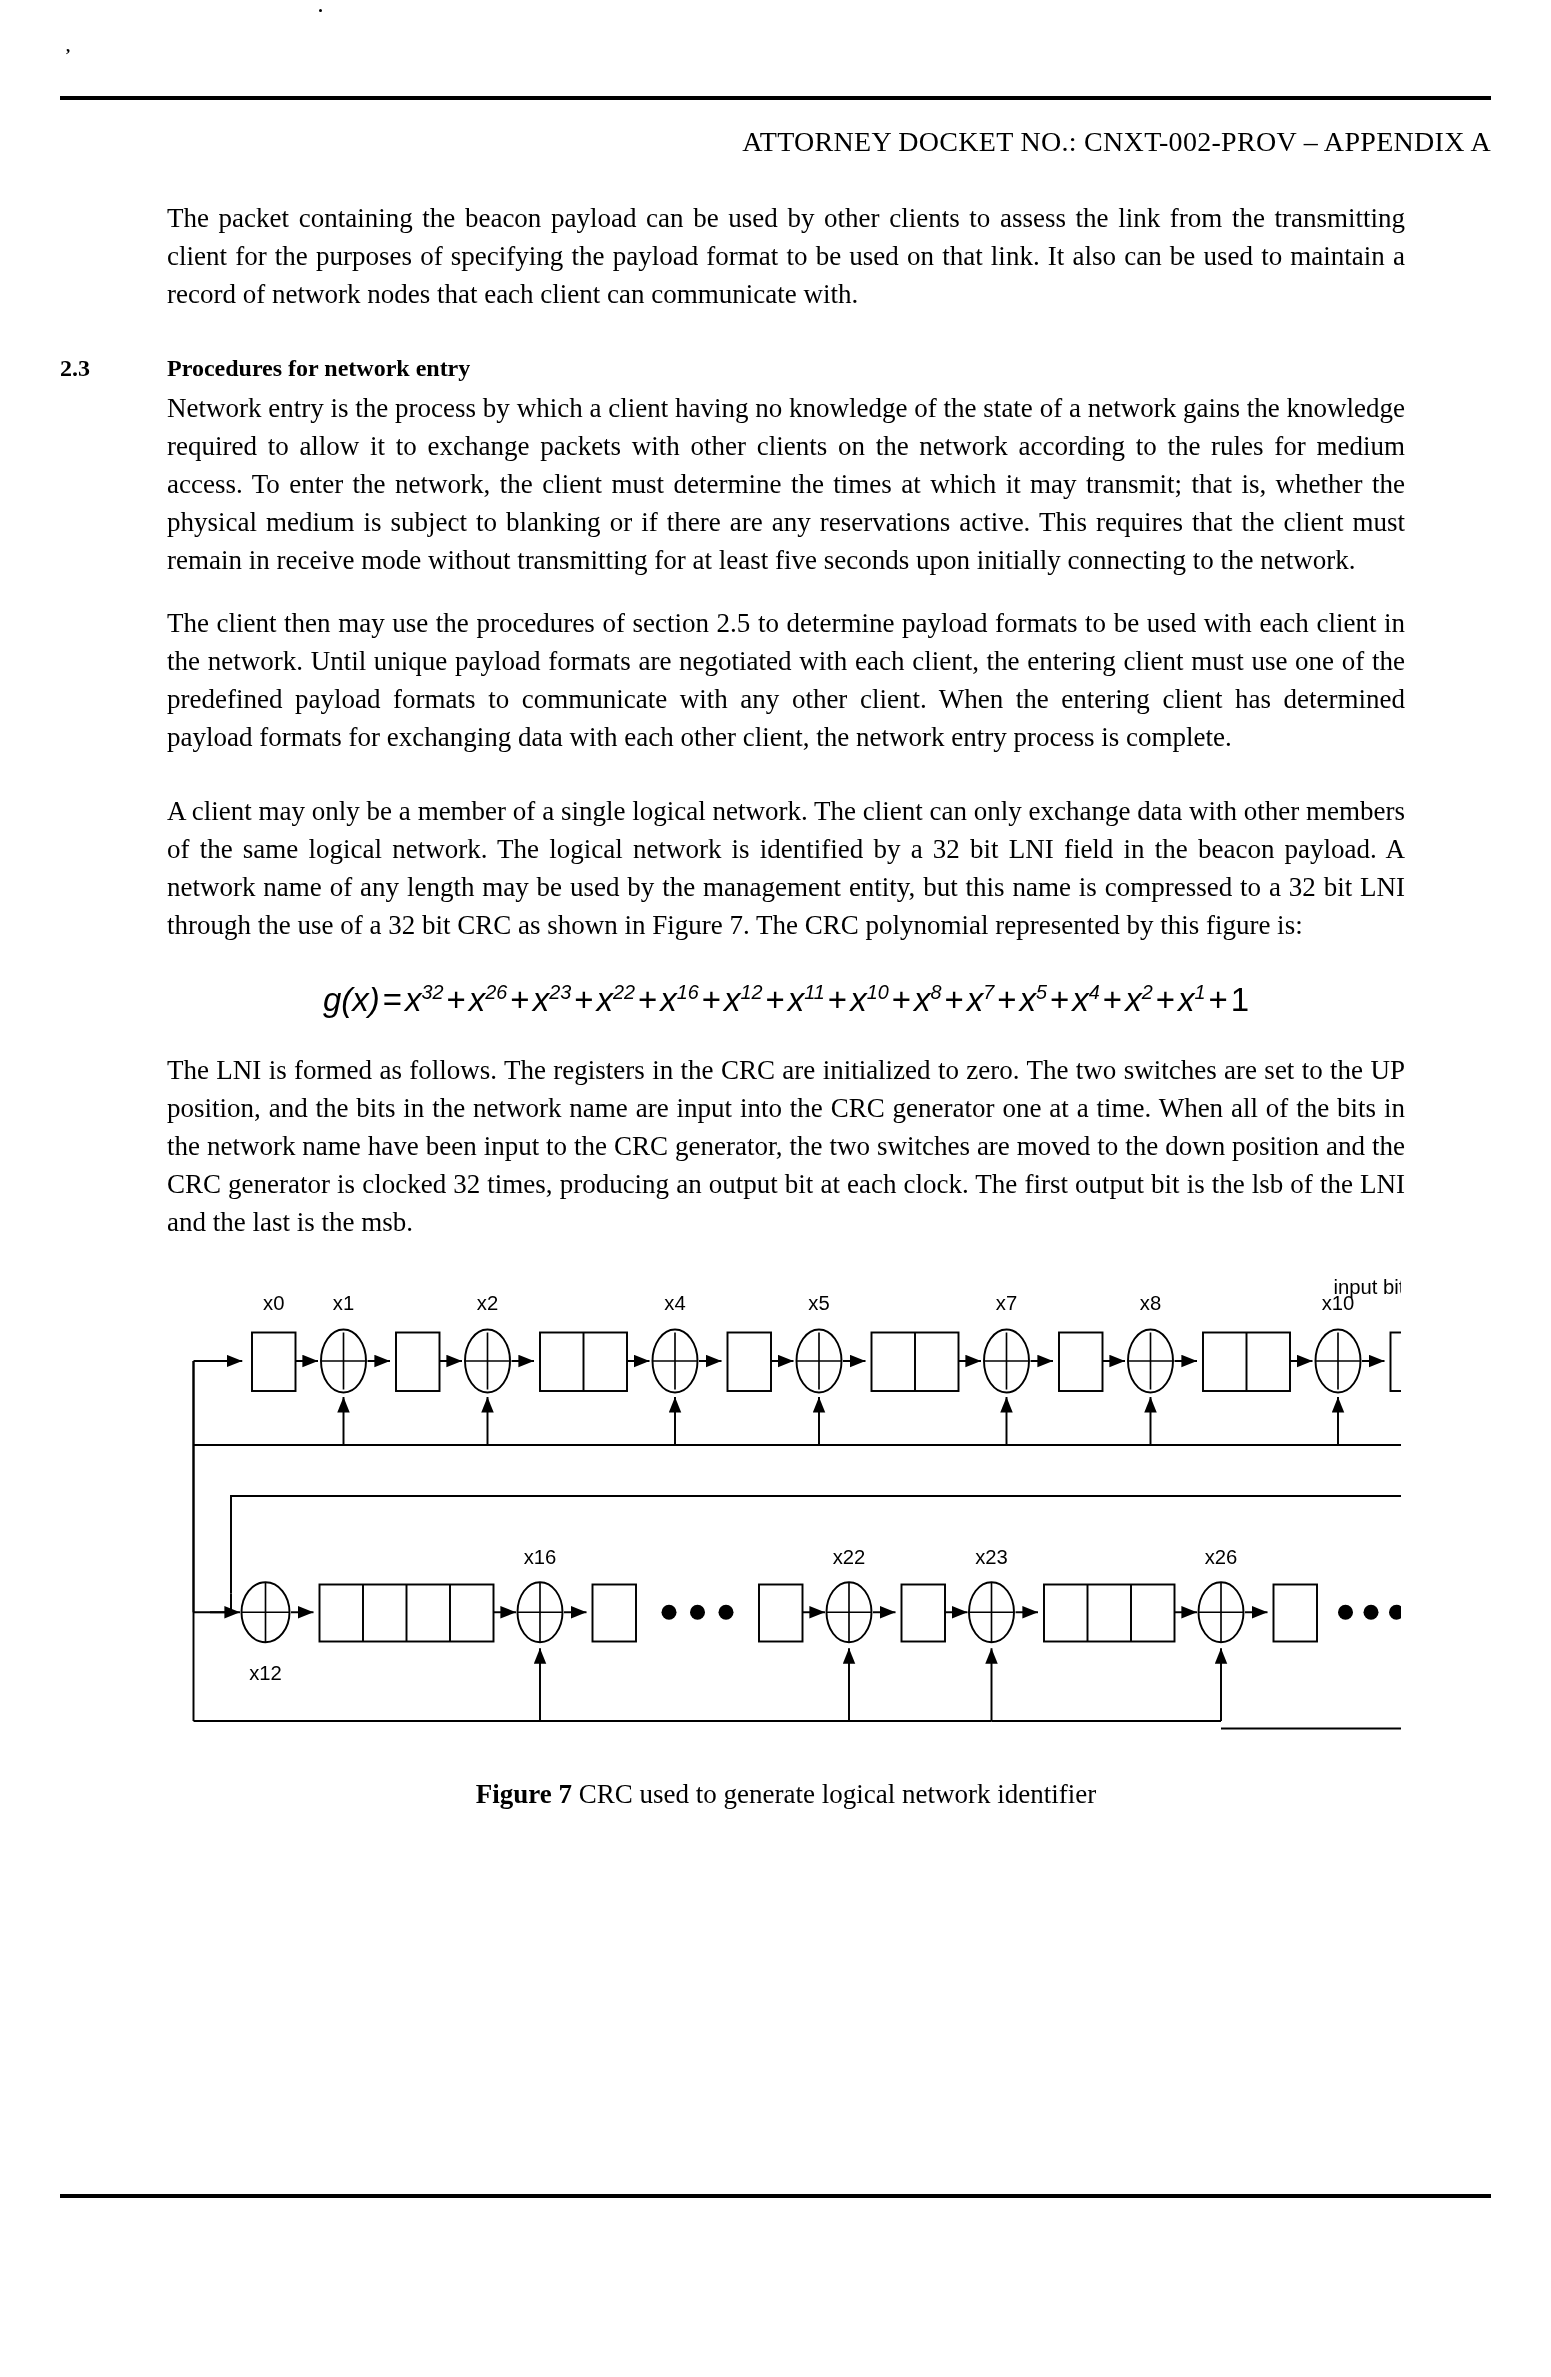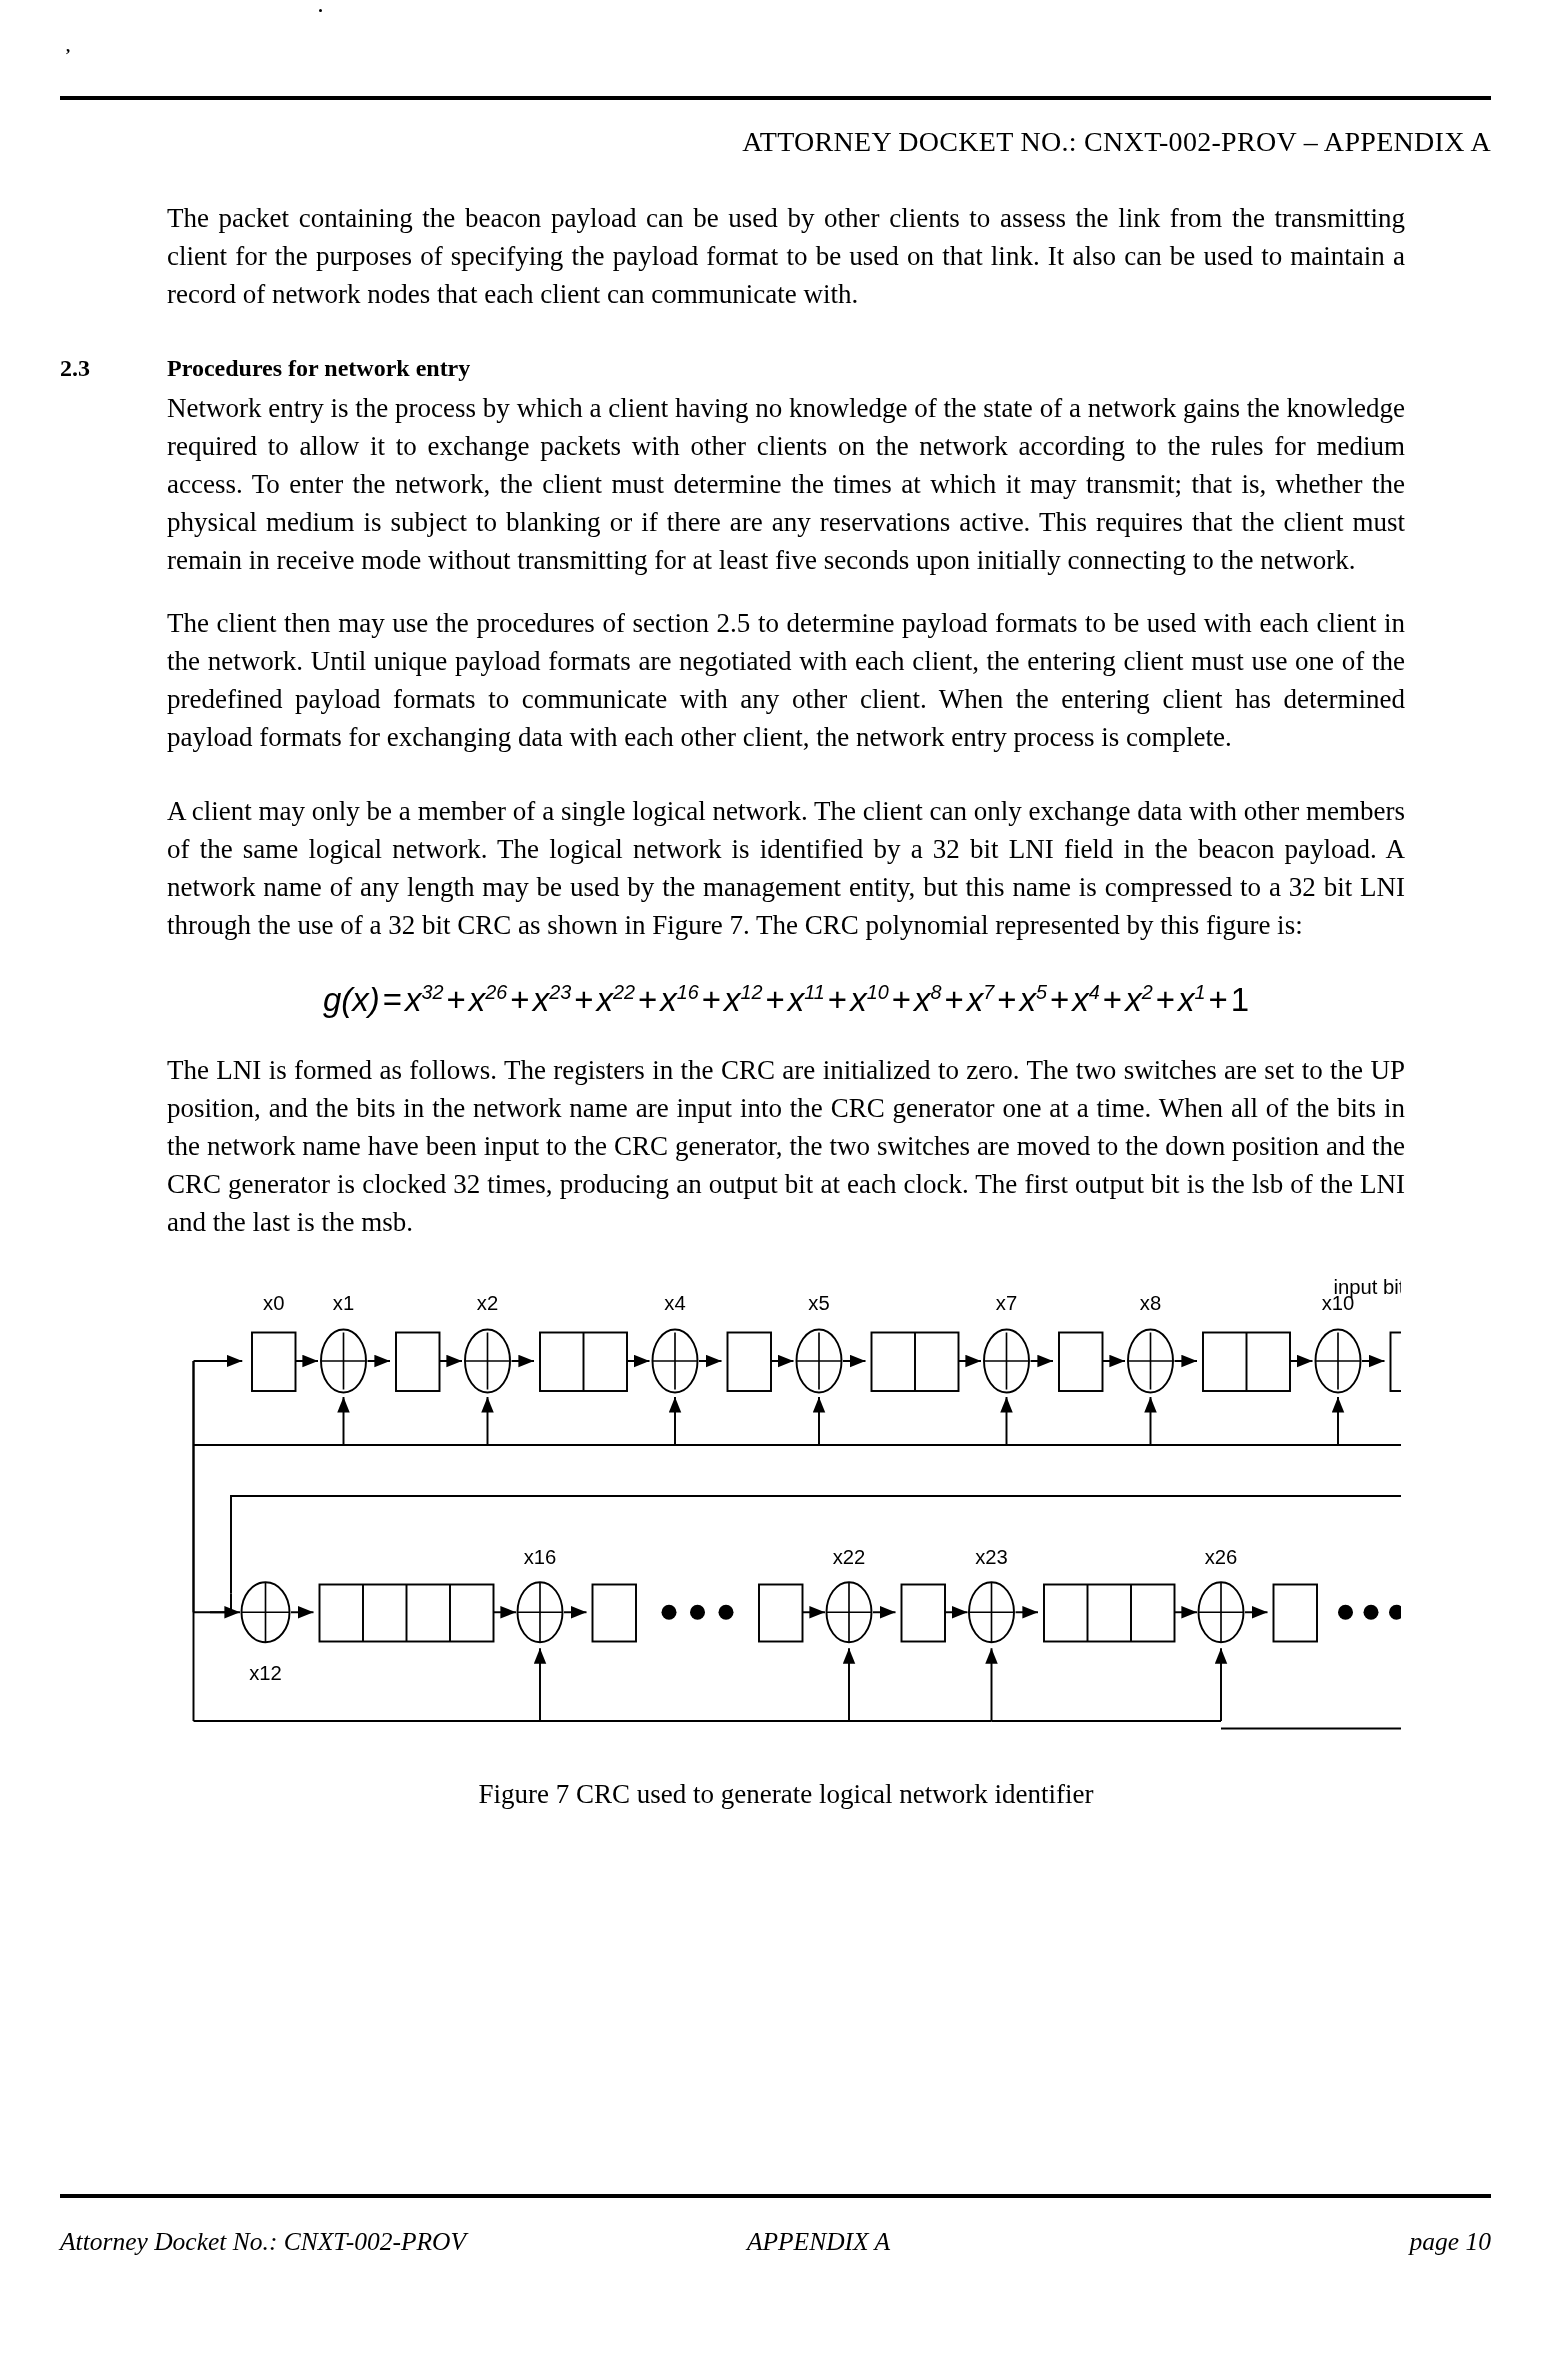"Figure 7" .figure-caption .cap-label { font-weight: normal -> bold }
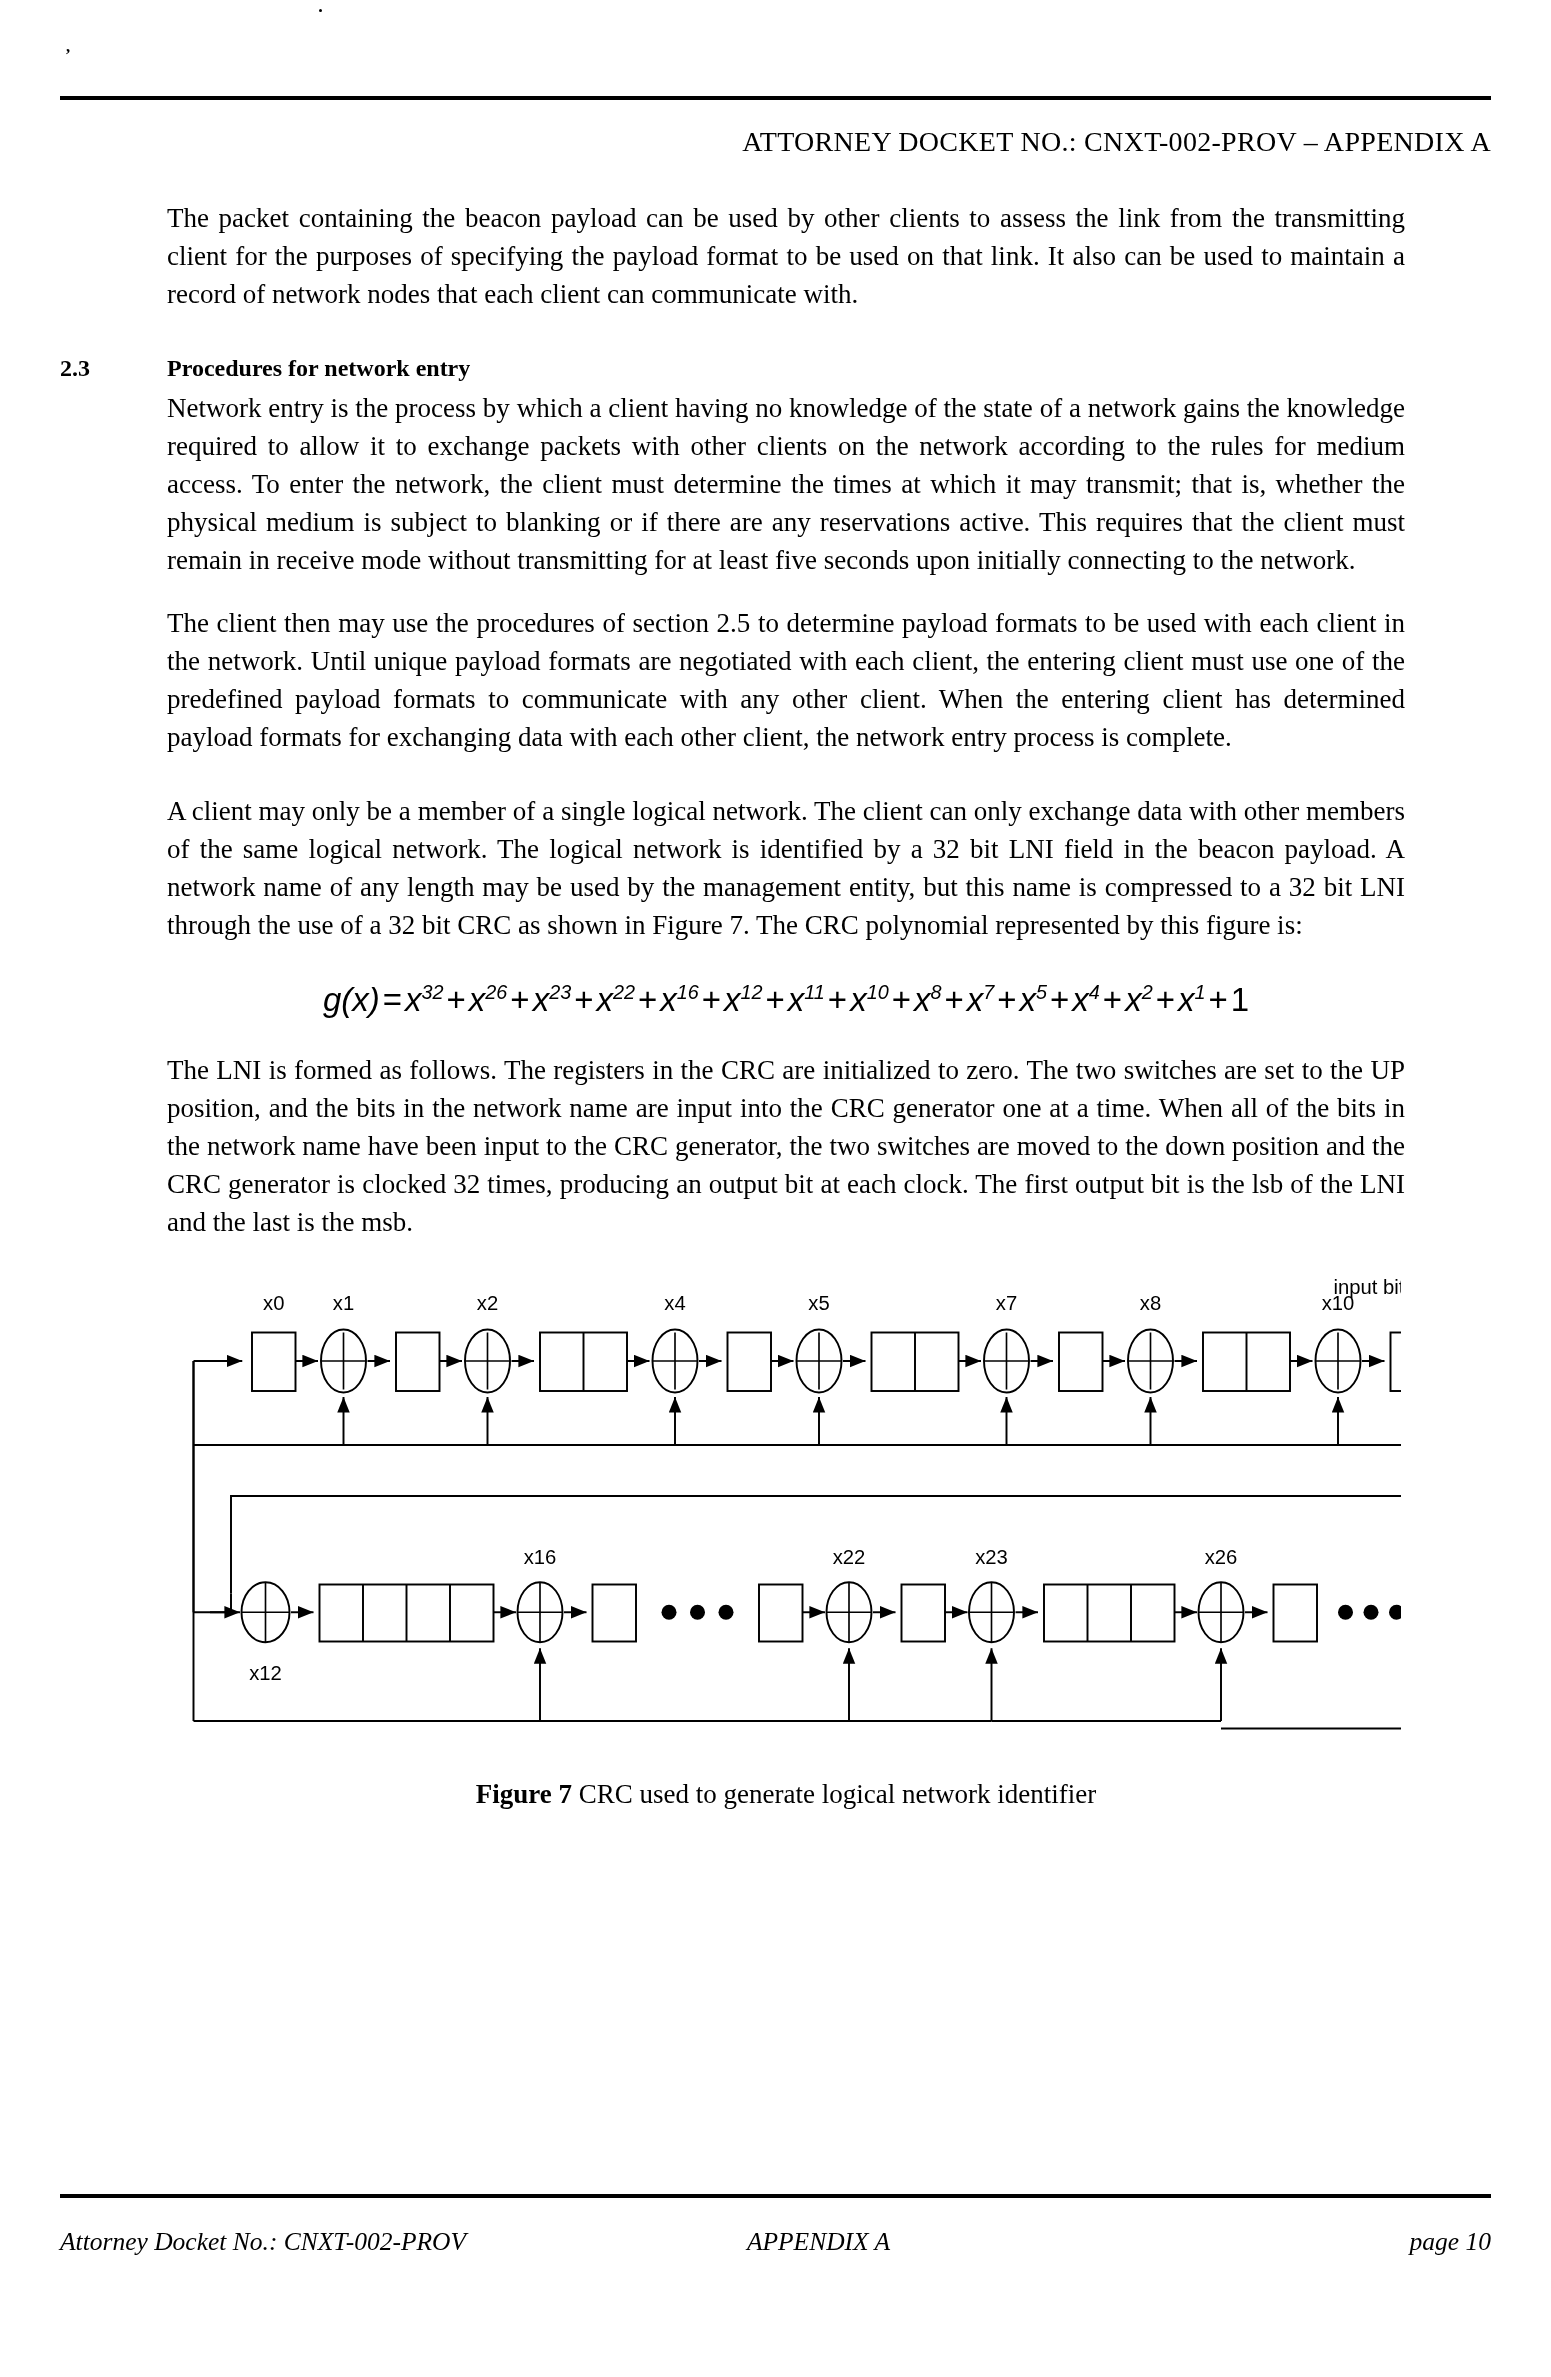"Attorney Docket No.: CNXT-002-PROV" div.footer { html: <div> <span>Attorney Docket No.: CNXT-002-PROV</span> <span>APPENDIX A</span> <span>page 10</span> </div> -> none }
